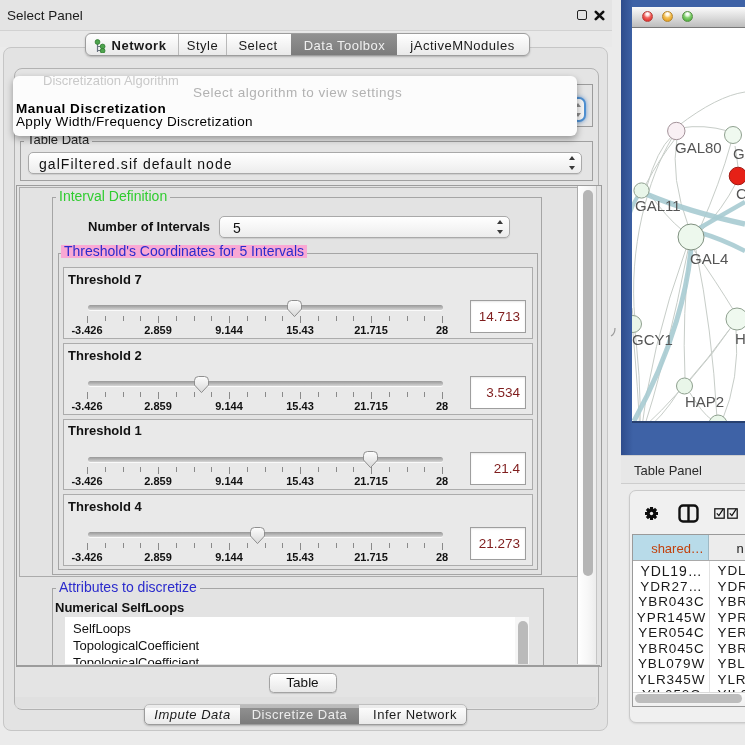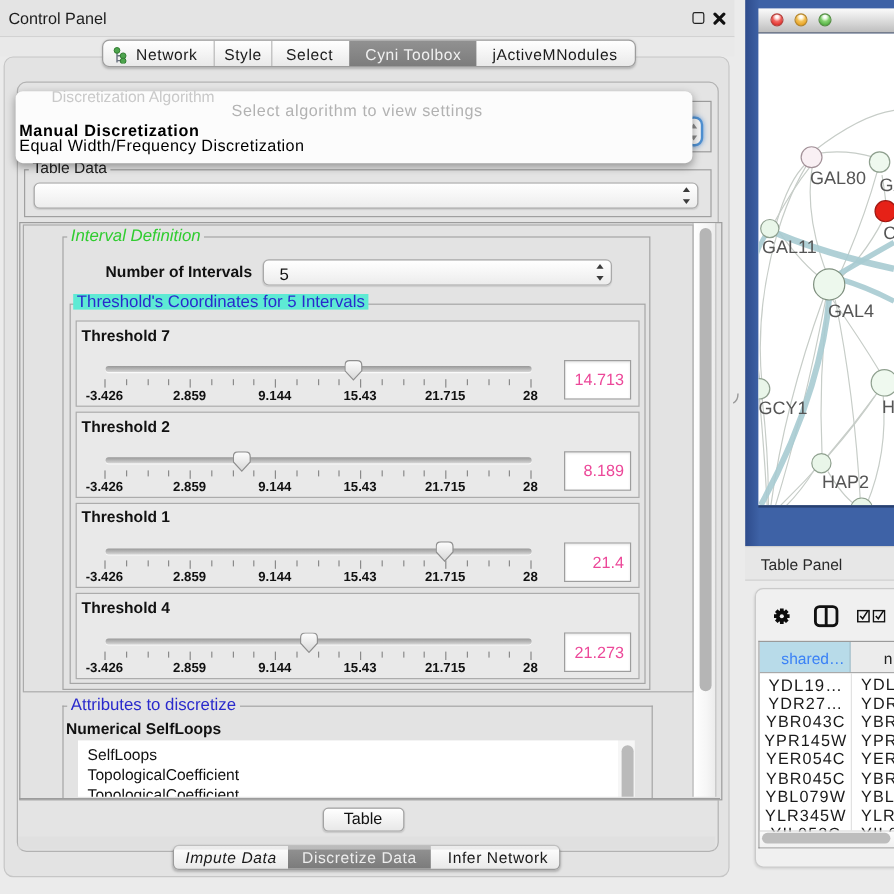"Control Panel" div.a { text: Control -> Select }
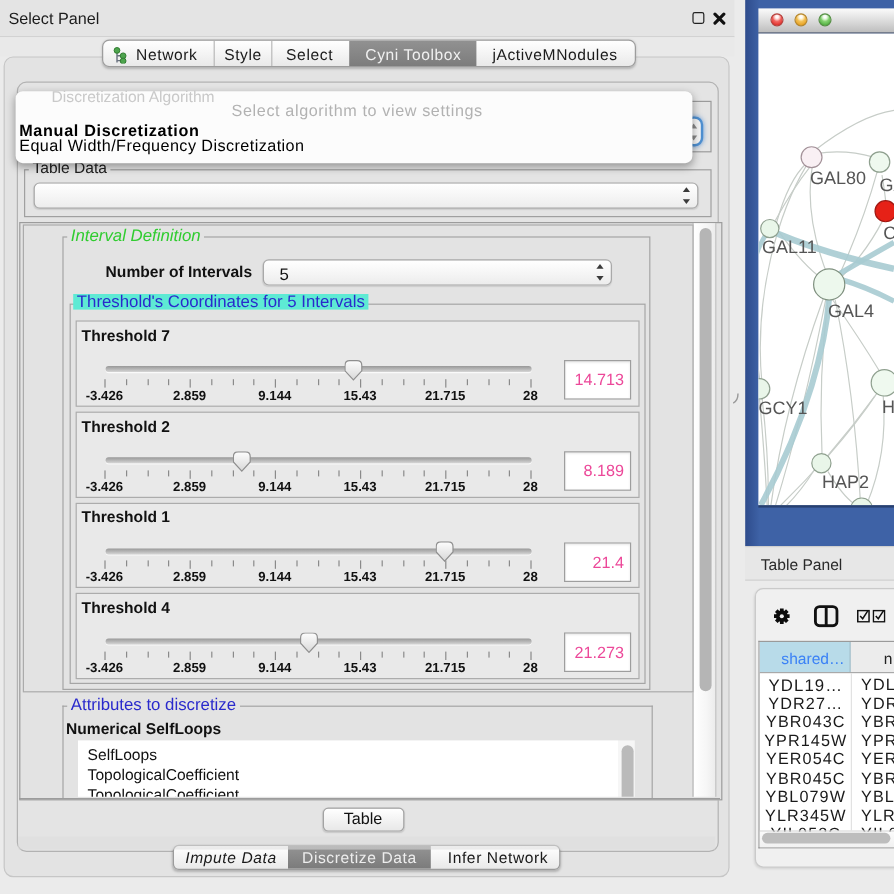"Network" div.tabtxt { font-weight: none -> bold }
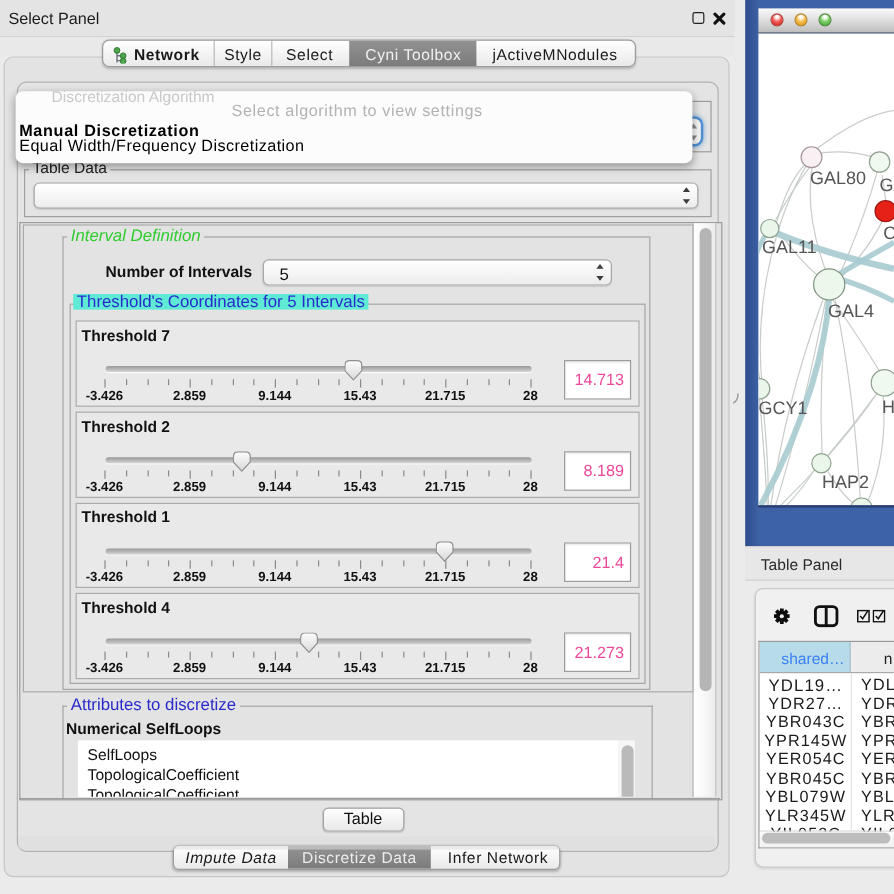"Cyni Toolbox" div.tabtxt { text: Cyni -> Data }
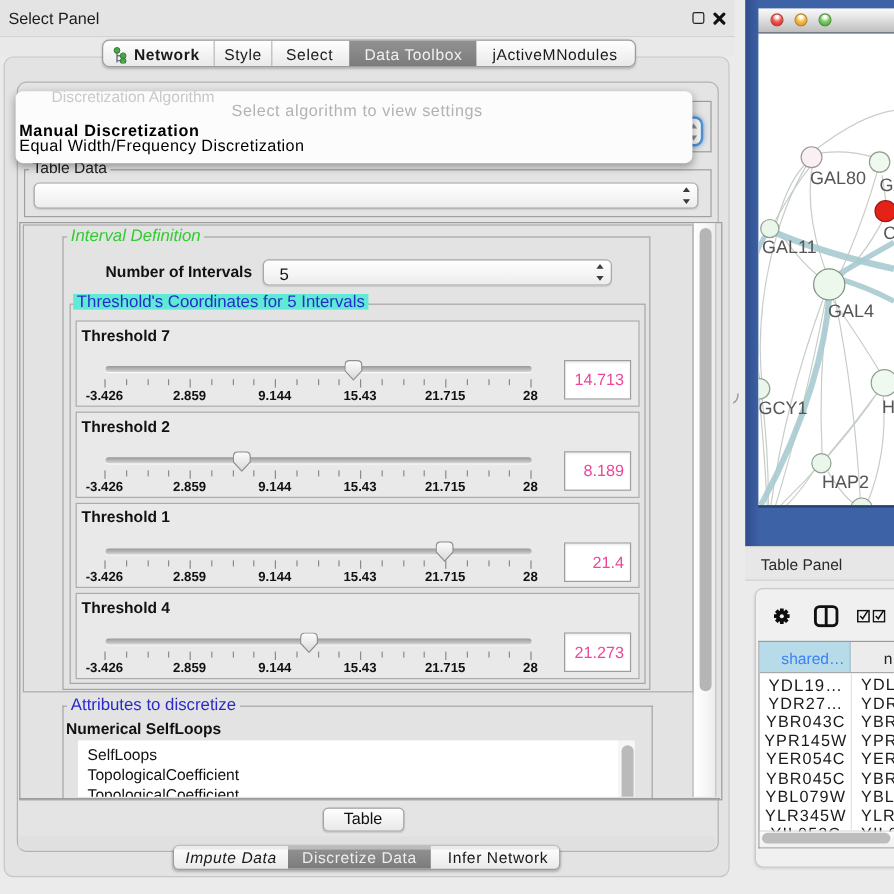"Equal Width/Frequency Discretization" div.a { text: Equal -> Apply }
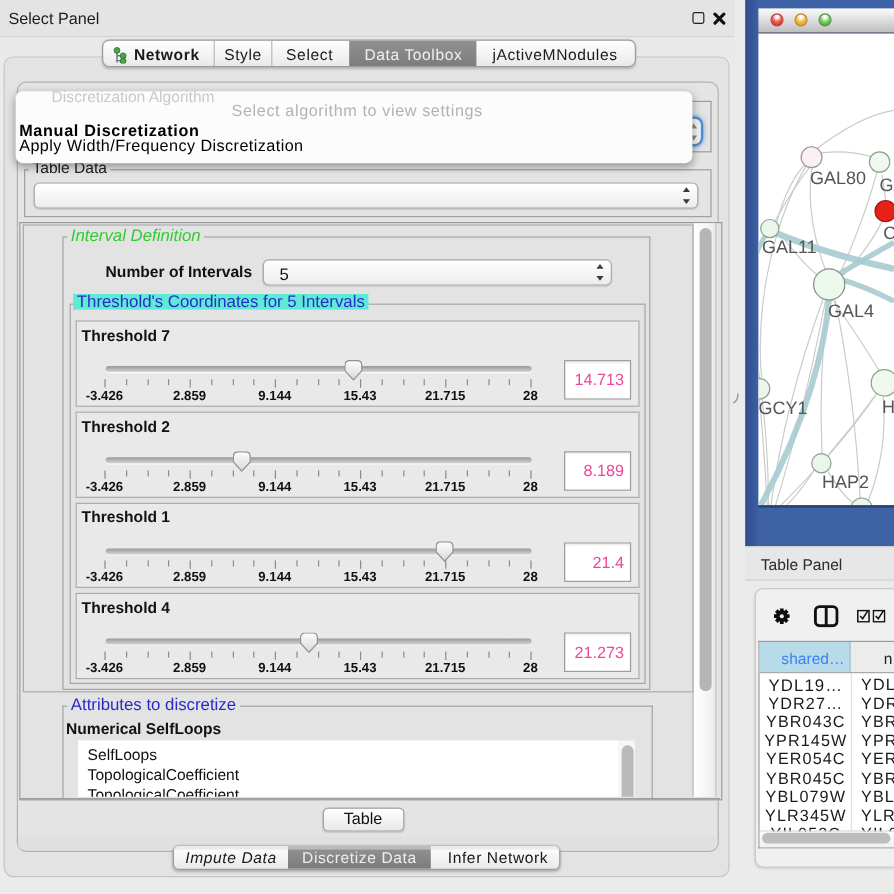"galFiltered.sif default node" span.txt { html: none -> <span>galFiltered.sif default node</span> }
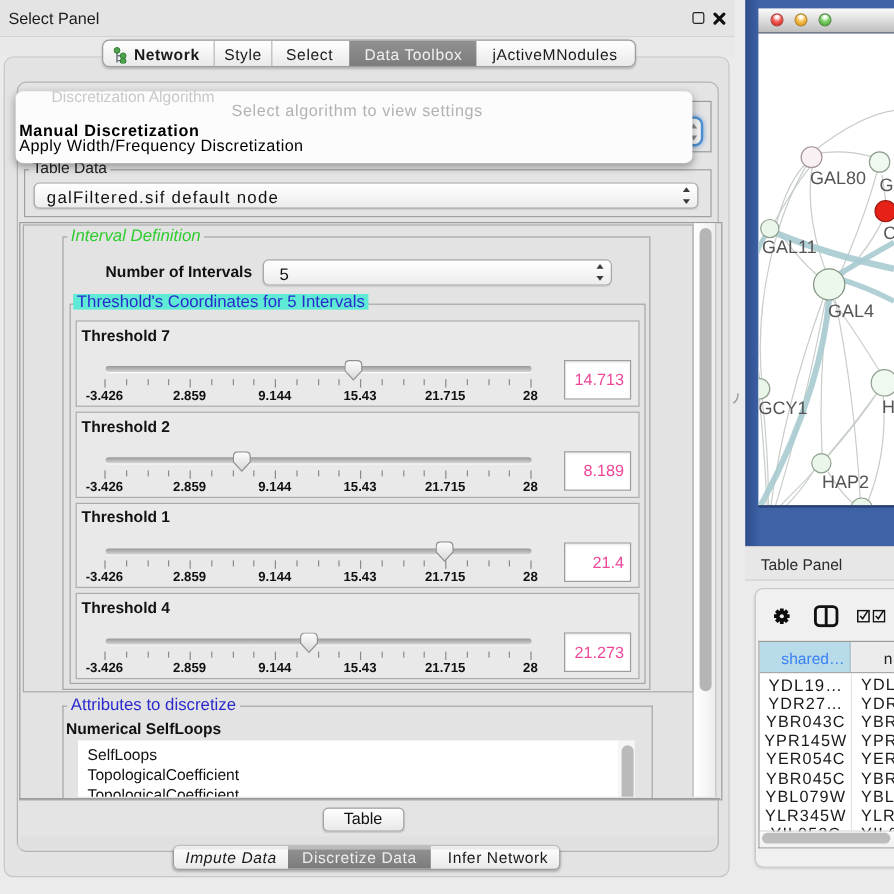"Interval Definition" div.gl { font-style: italic -> none }
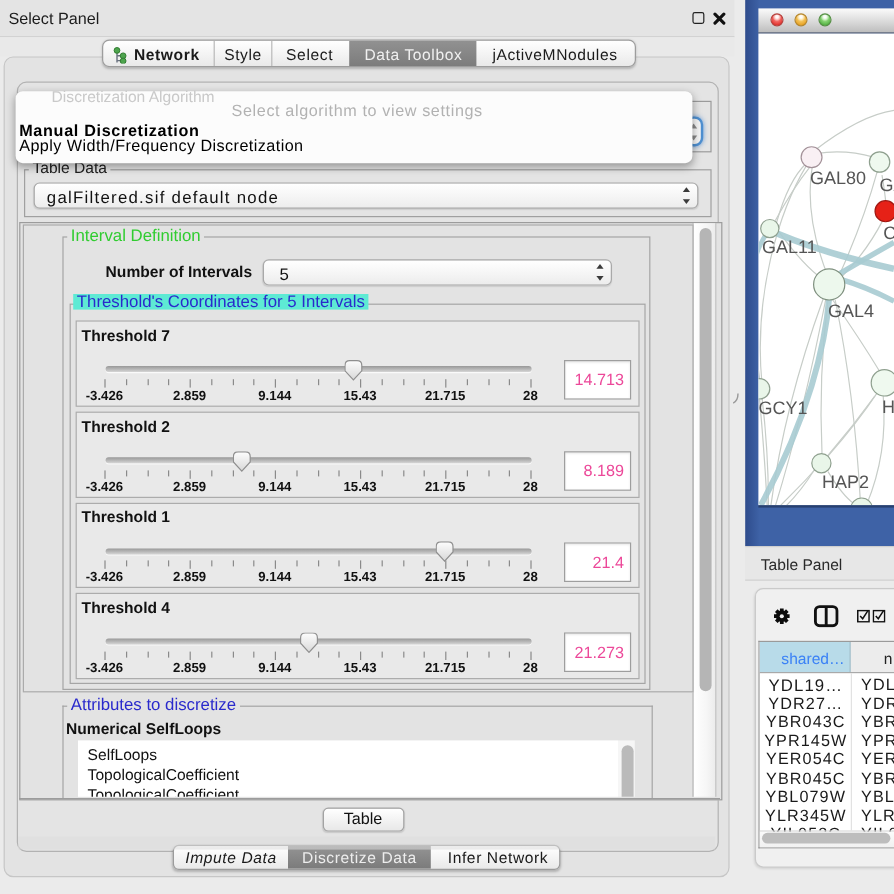"Threshold's Coordinates for 5 Intervals" div.gl { background: #5eead4 -> #f9a8d4 }
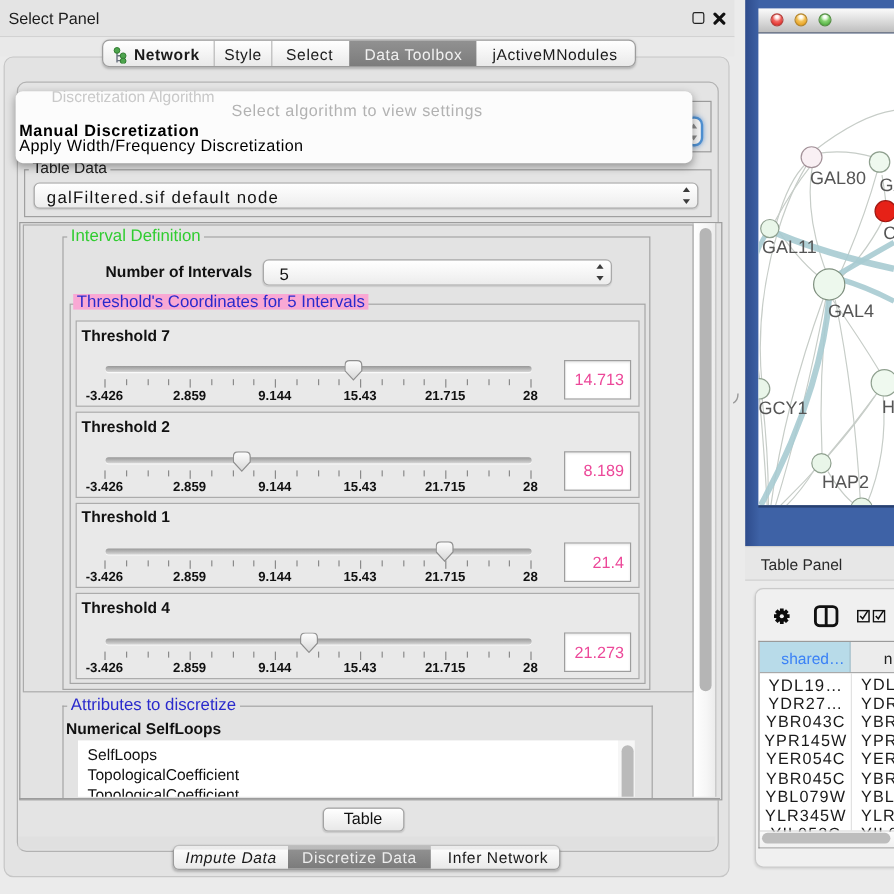"14.713" .vbox span { color: #ec4899 -> #7f1d1d }
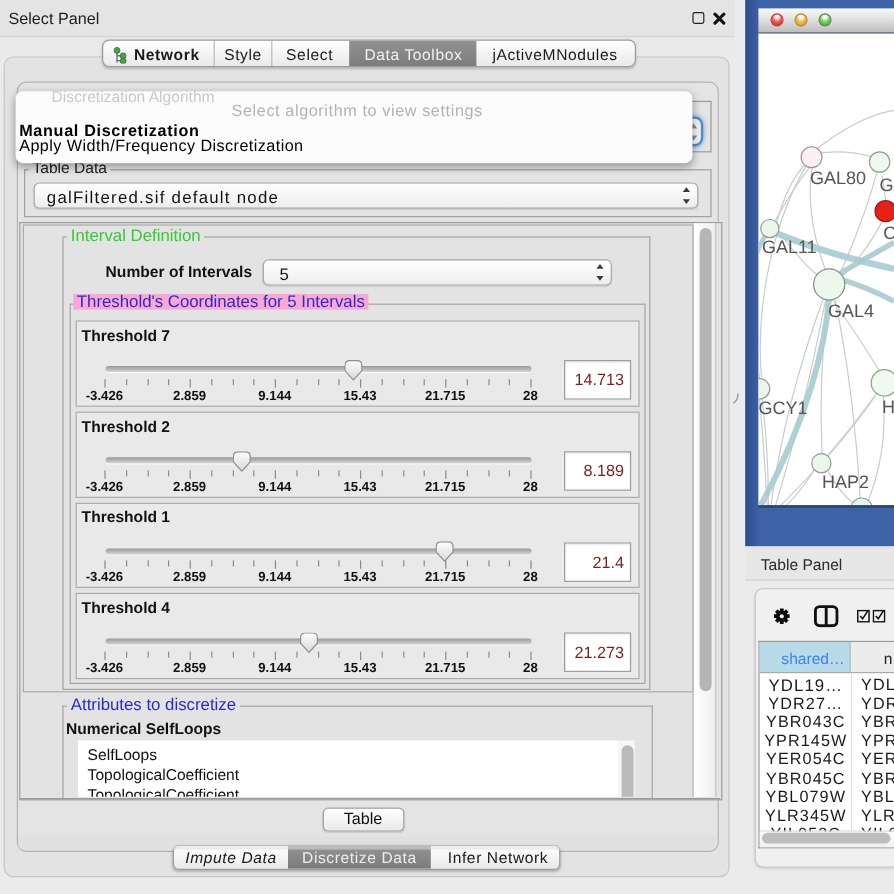"8.189" span { text: 8.189 -> 3.534 }
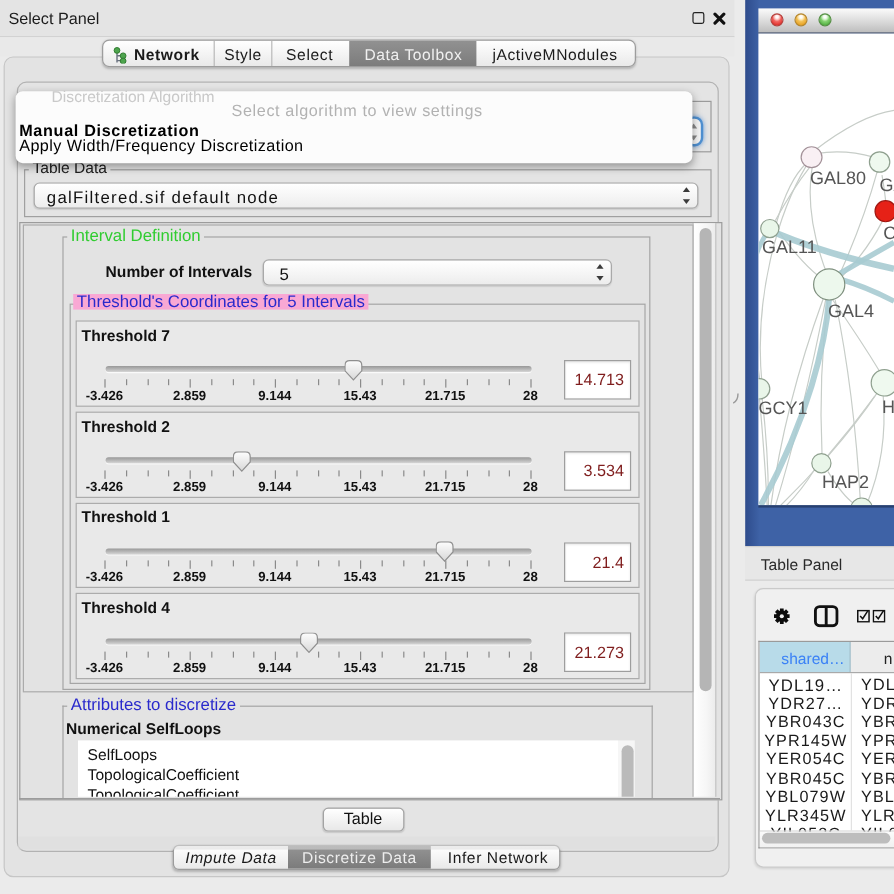"shared…" div.a { color: #3b82f6 -> #c2410c }
